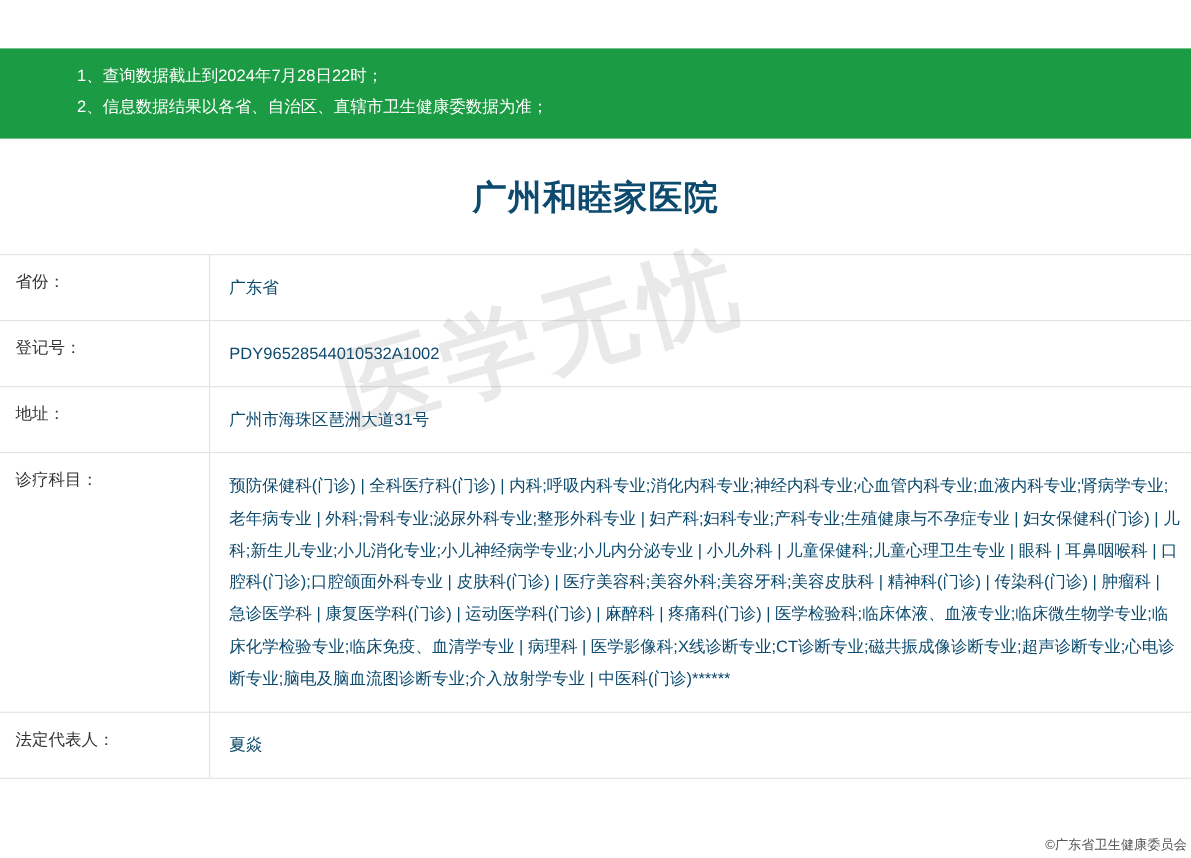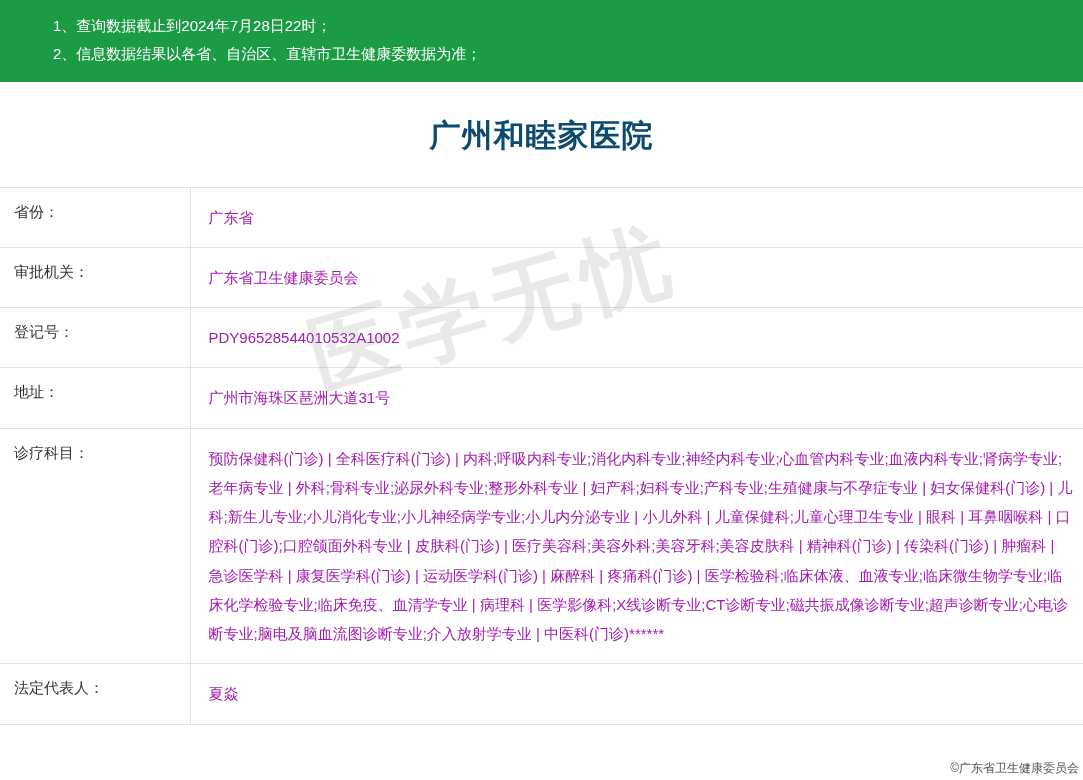"1、查询数据截止到2024年7月28日22时；" .notice { margin-top: none -> 44px; padding: 12px 0 14px 1px -> 12px 0 14px 18px }
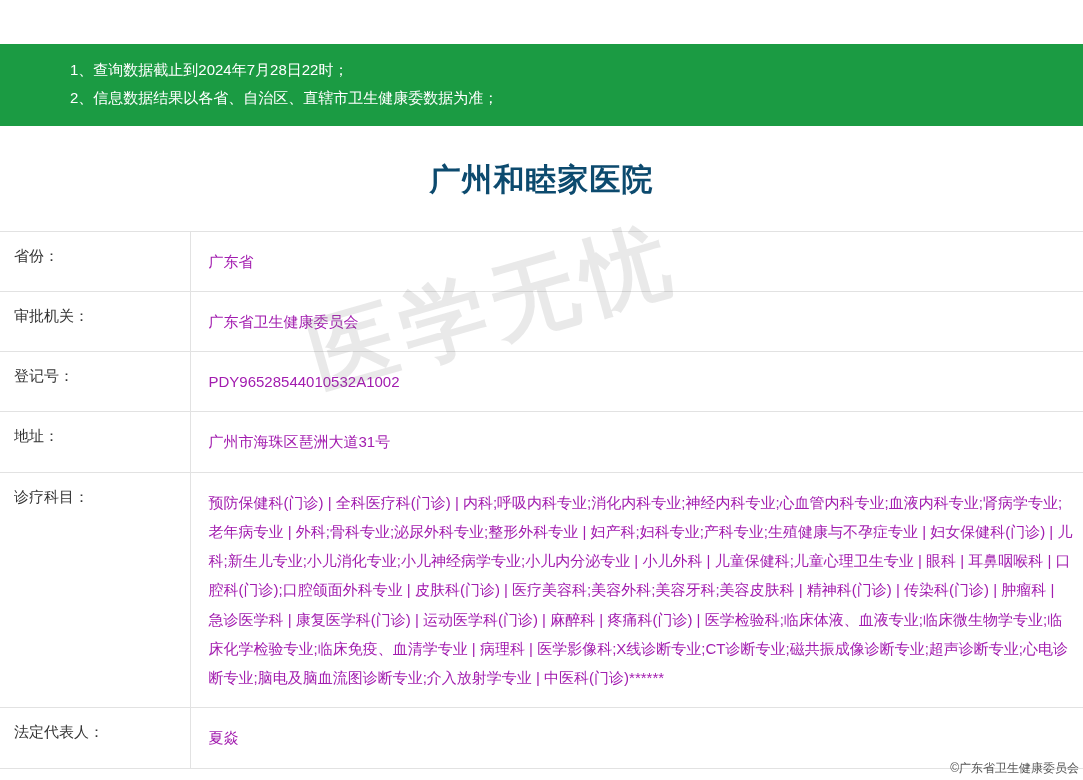"广东省" table.info td { color: #a21caf -> #0c4a6e }
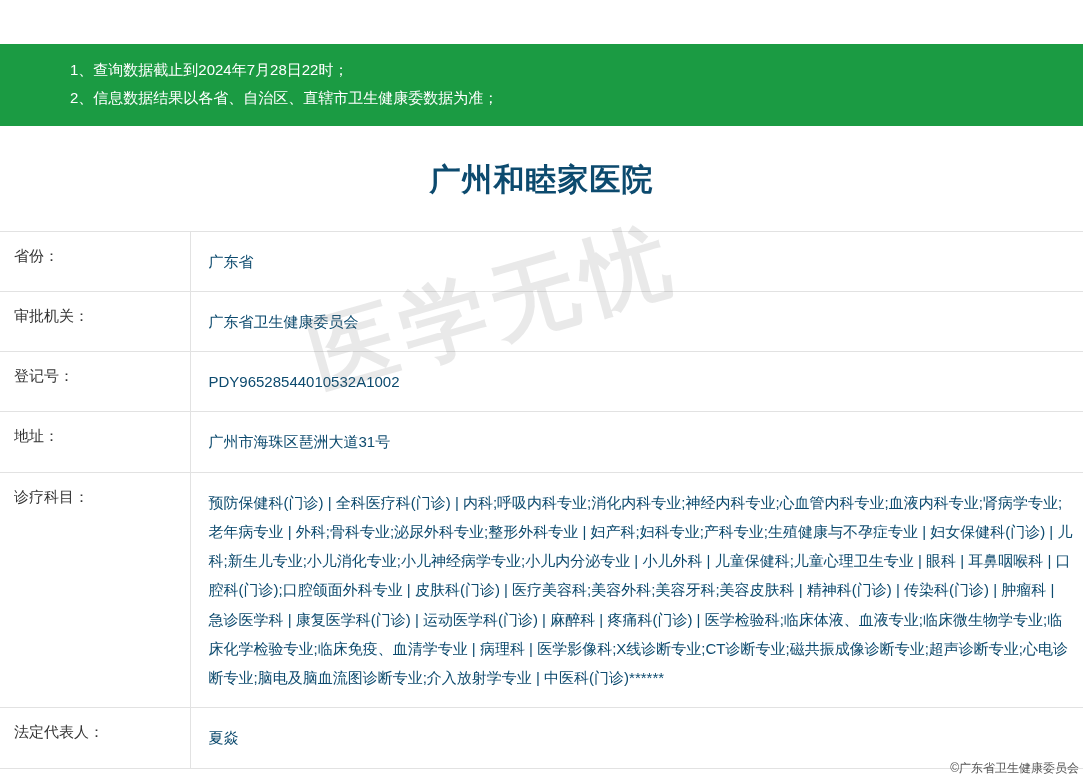"审批机关：" tr { html: <tr> <th>审批机关：</th> <td>广东省卫生健康委员会</td> </tr> -> none }
